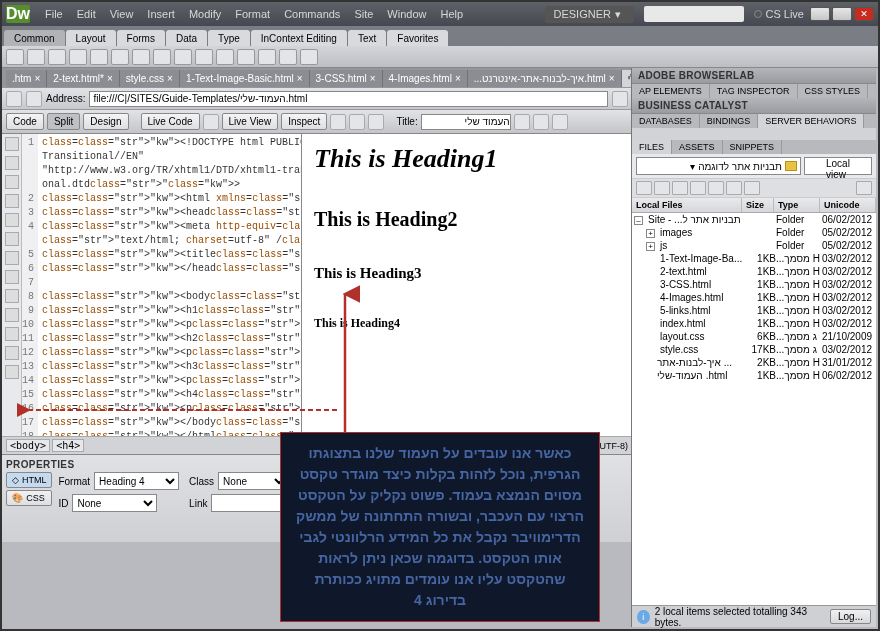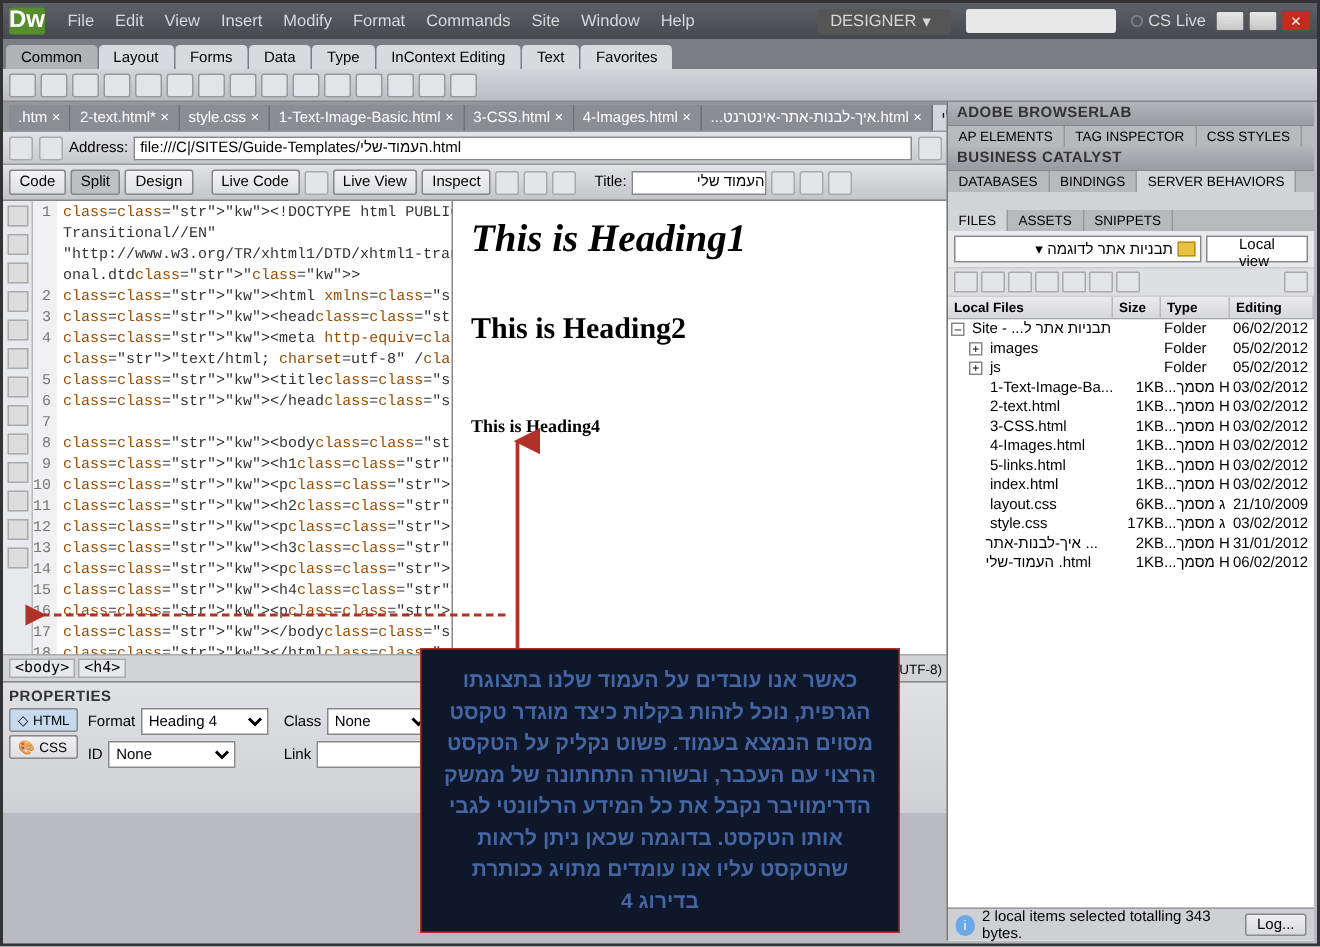"Editing" div.fh-mod { text: Editing -> Unicode }
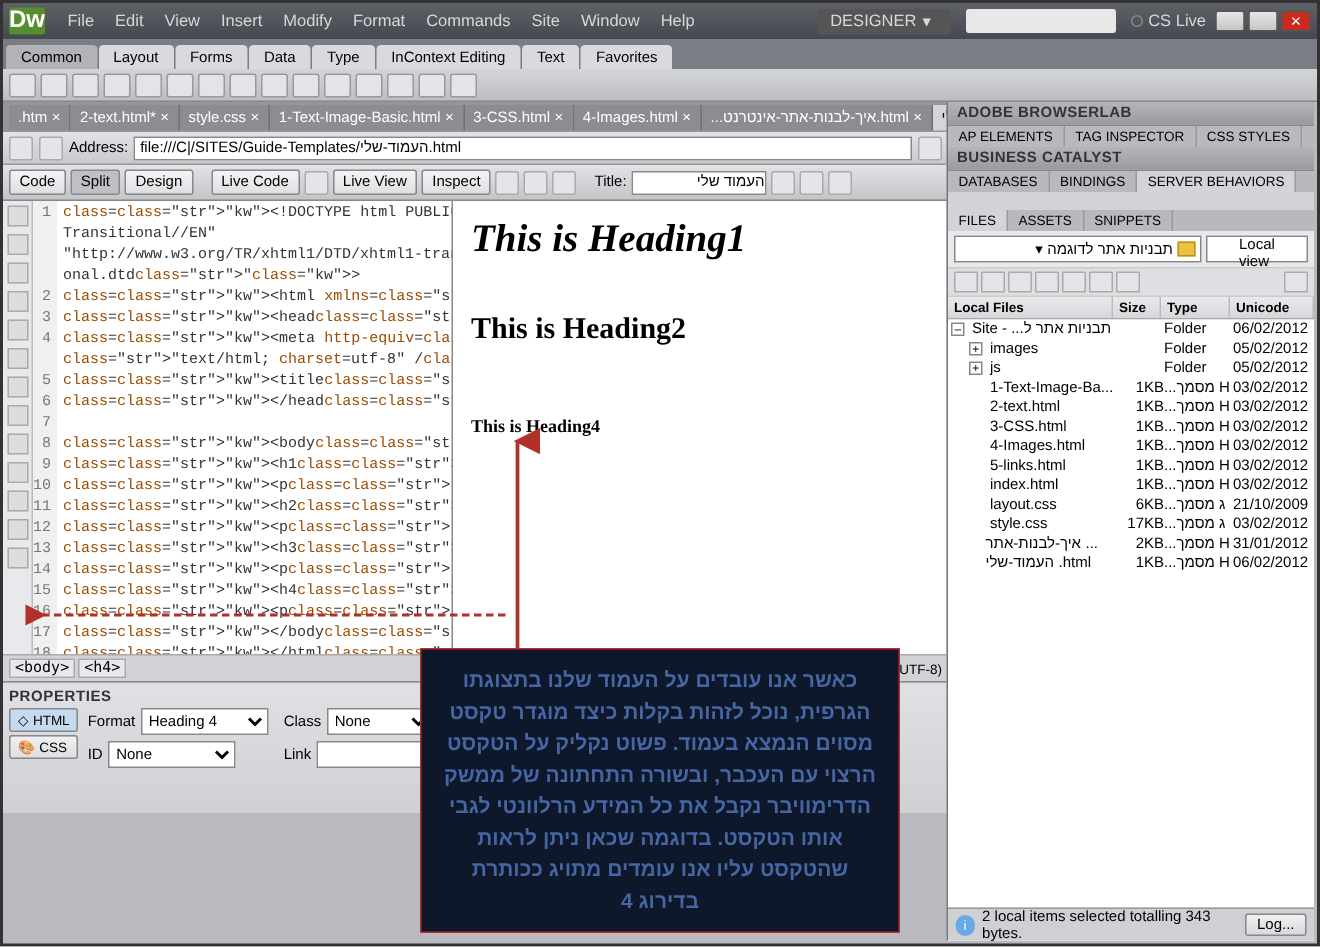"This is Heading3" h3 { html: none -> <h3>This is Heading3</h3> }
